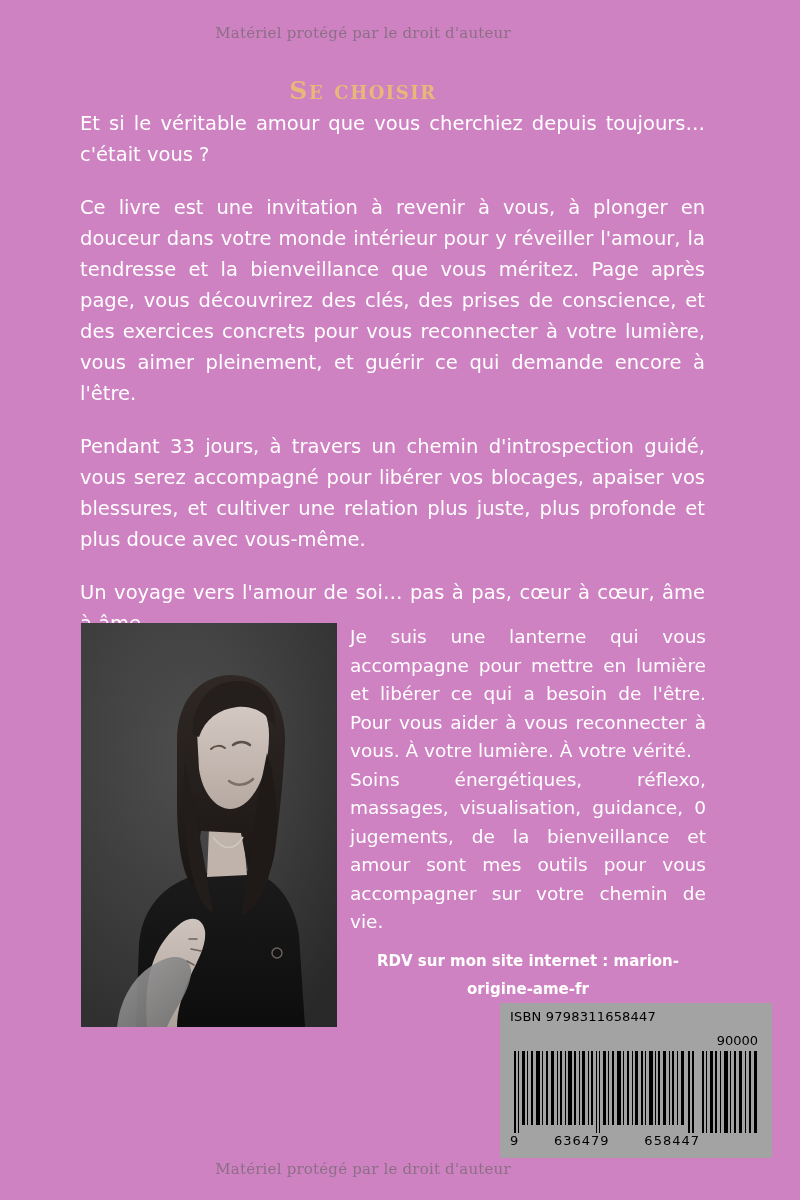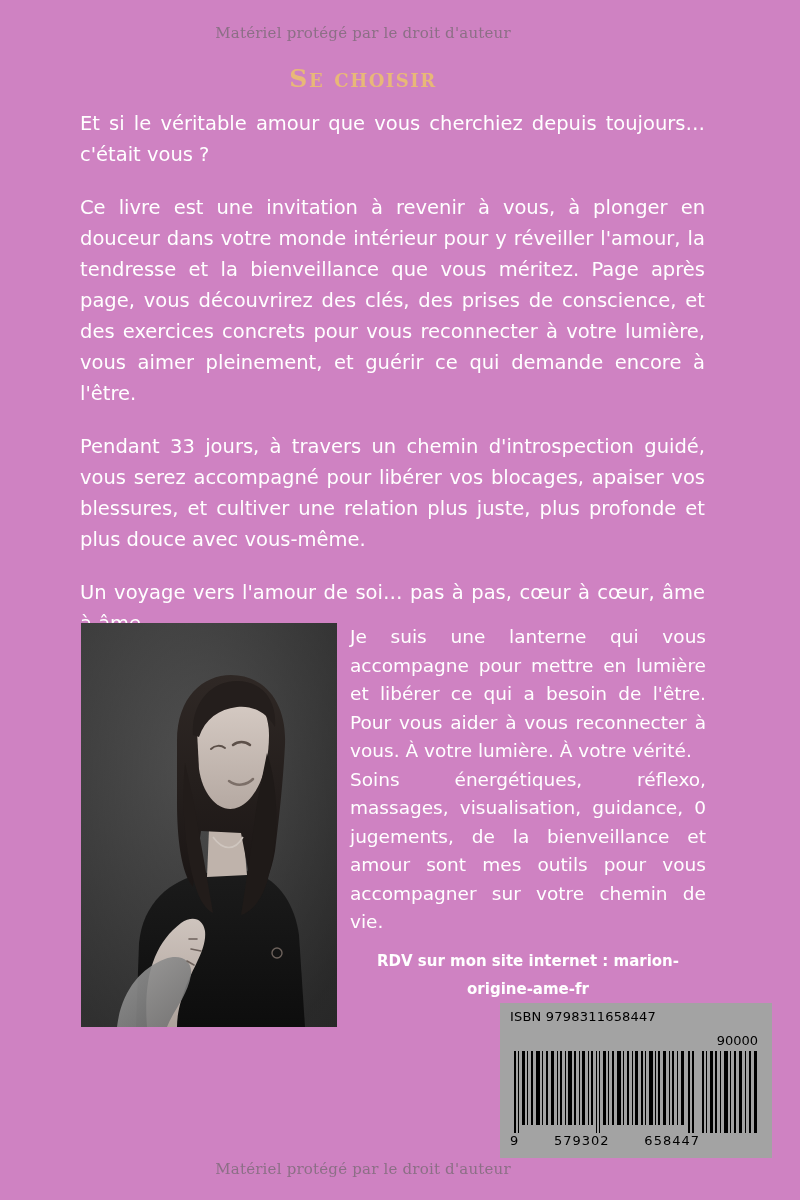"Se choisir" .title { top: 64px -> 76px }
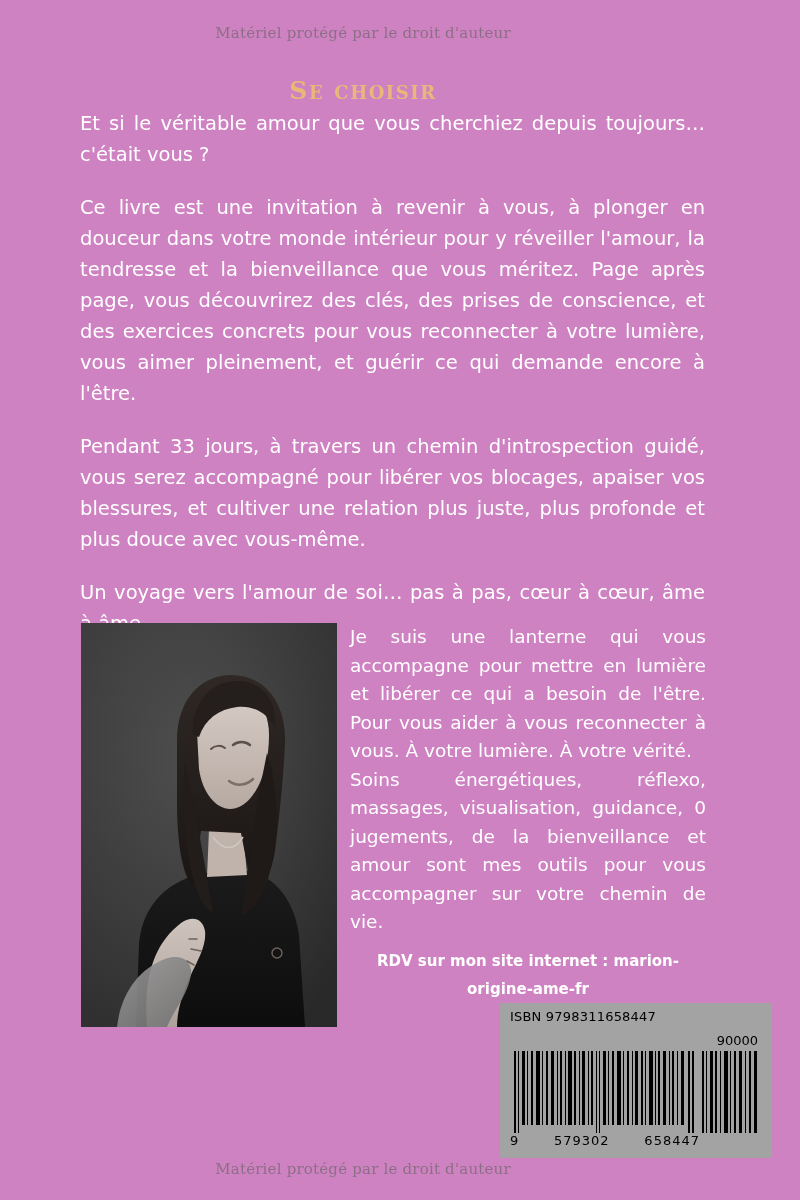"579302" span { text: 579302 -> 636479 }
